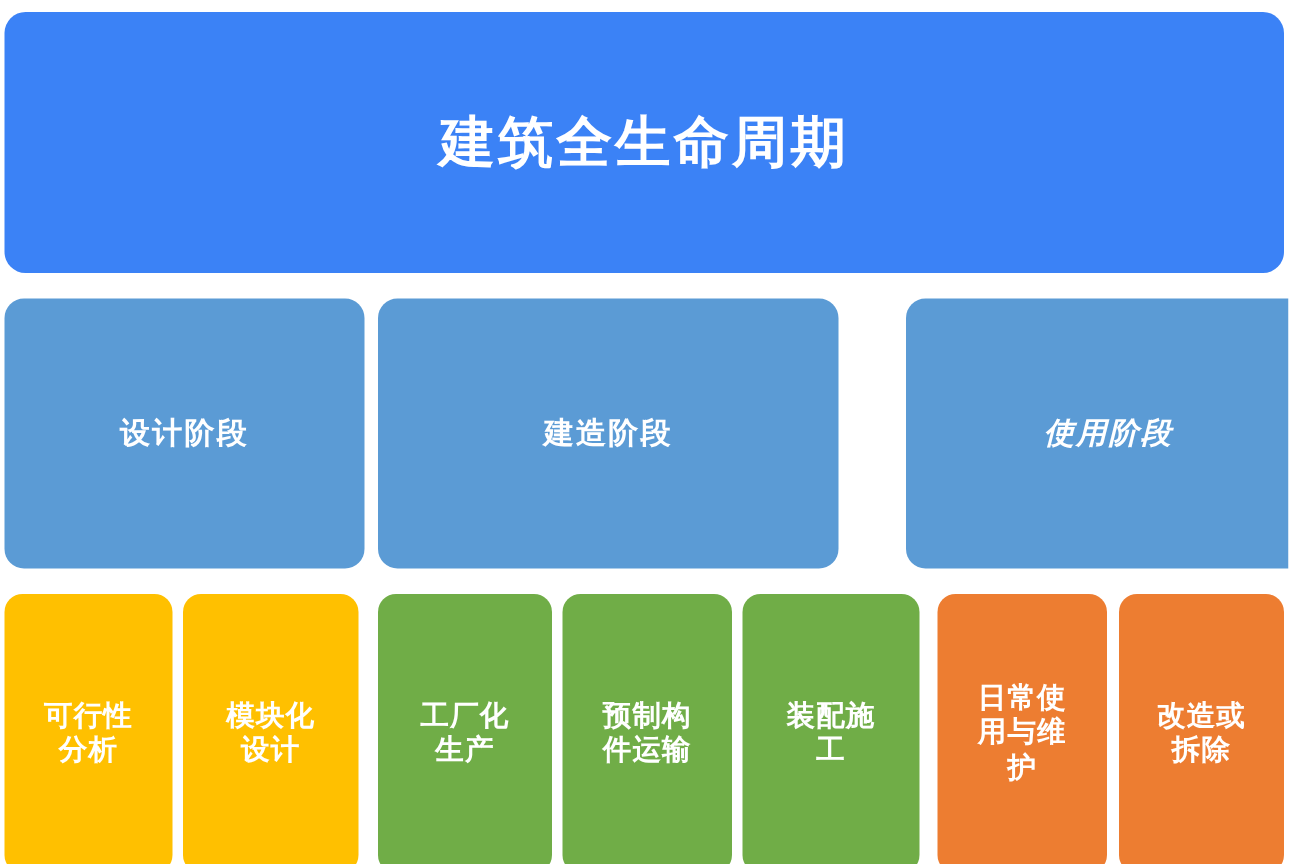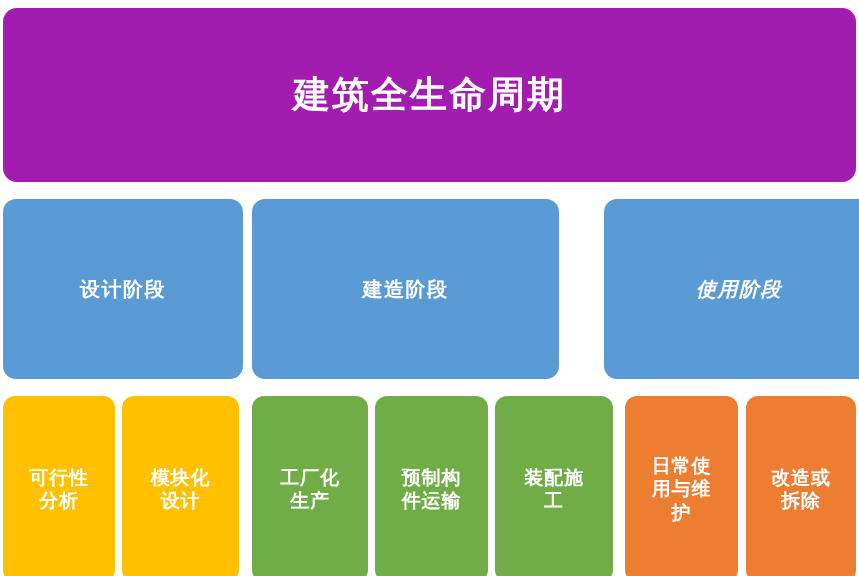"建筑全生命周期" .root { background: #a21caf -> #3b82f6 }
